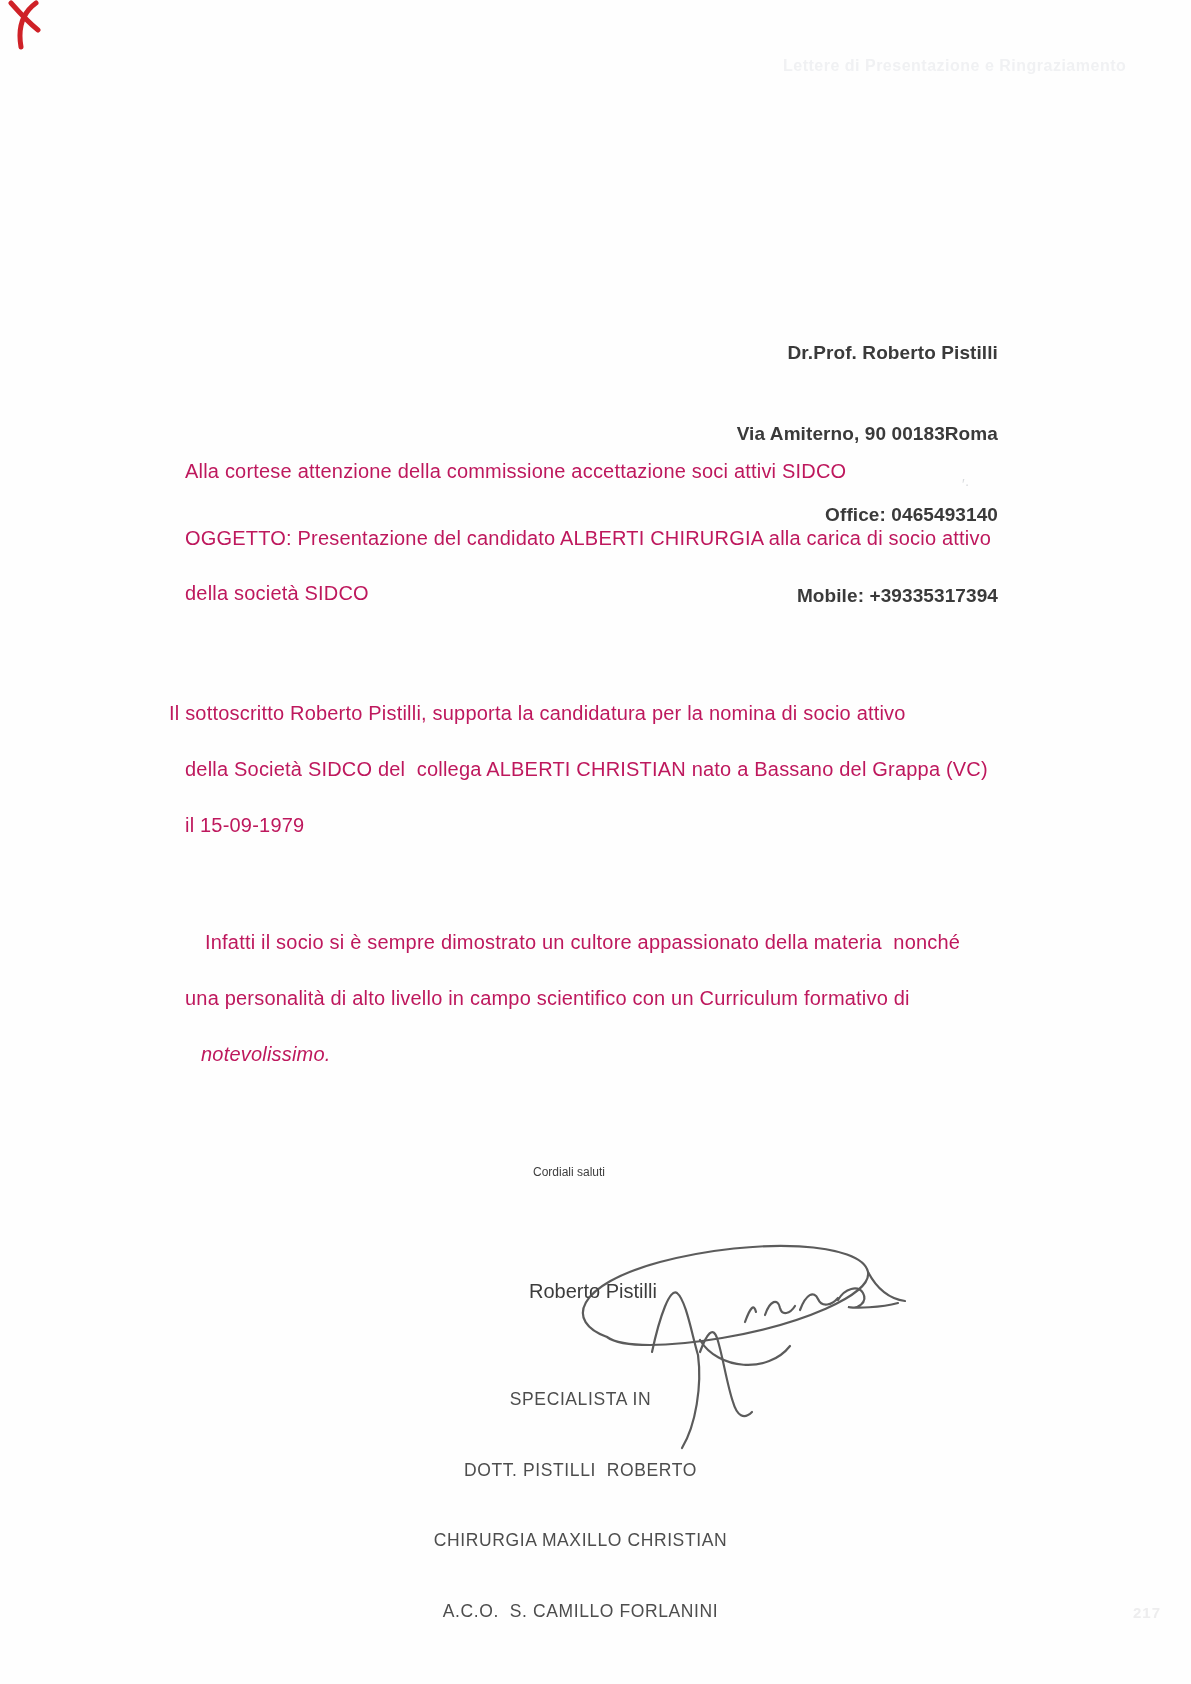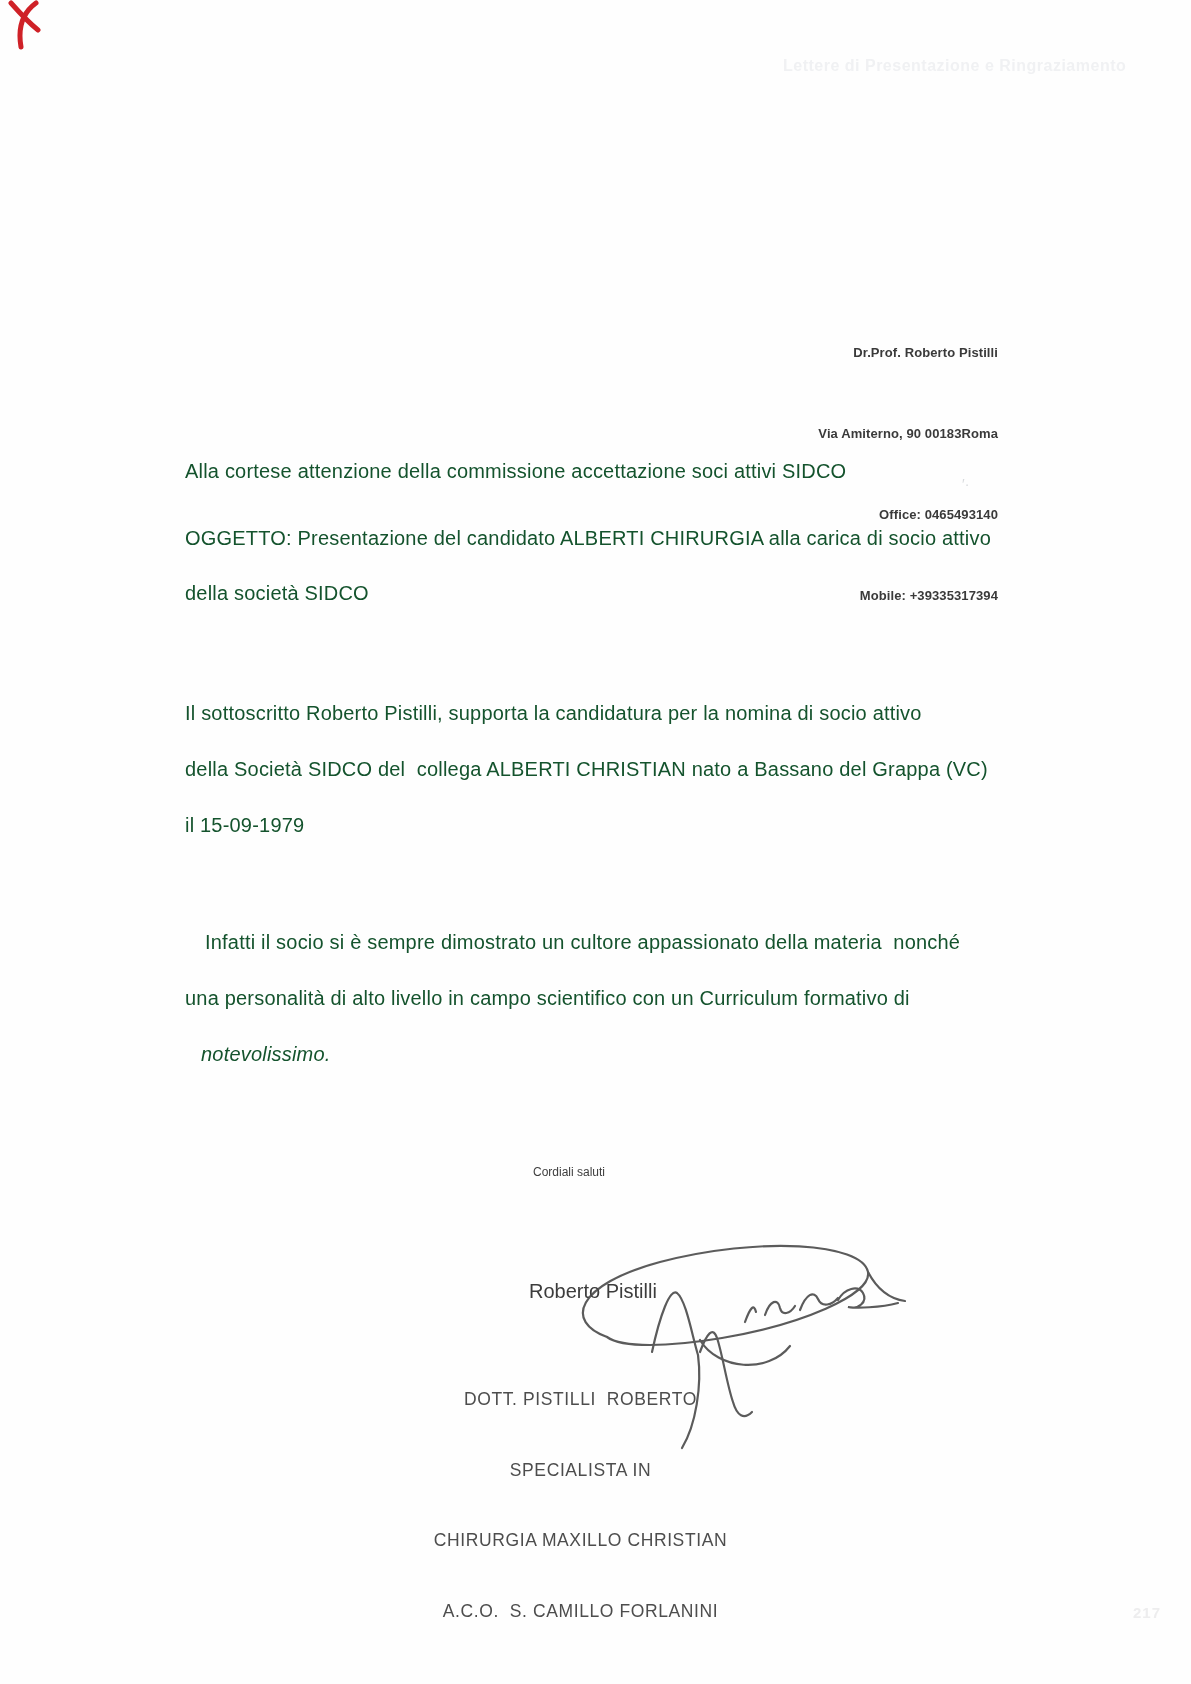"Dr.Prof. Roberto Pistilli" .letterhead { font-size: 13px -> 19px }
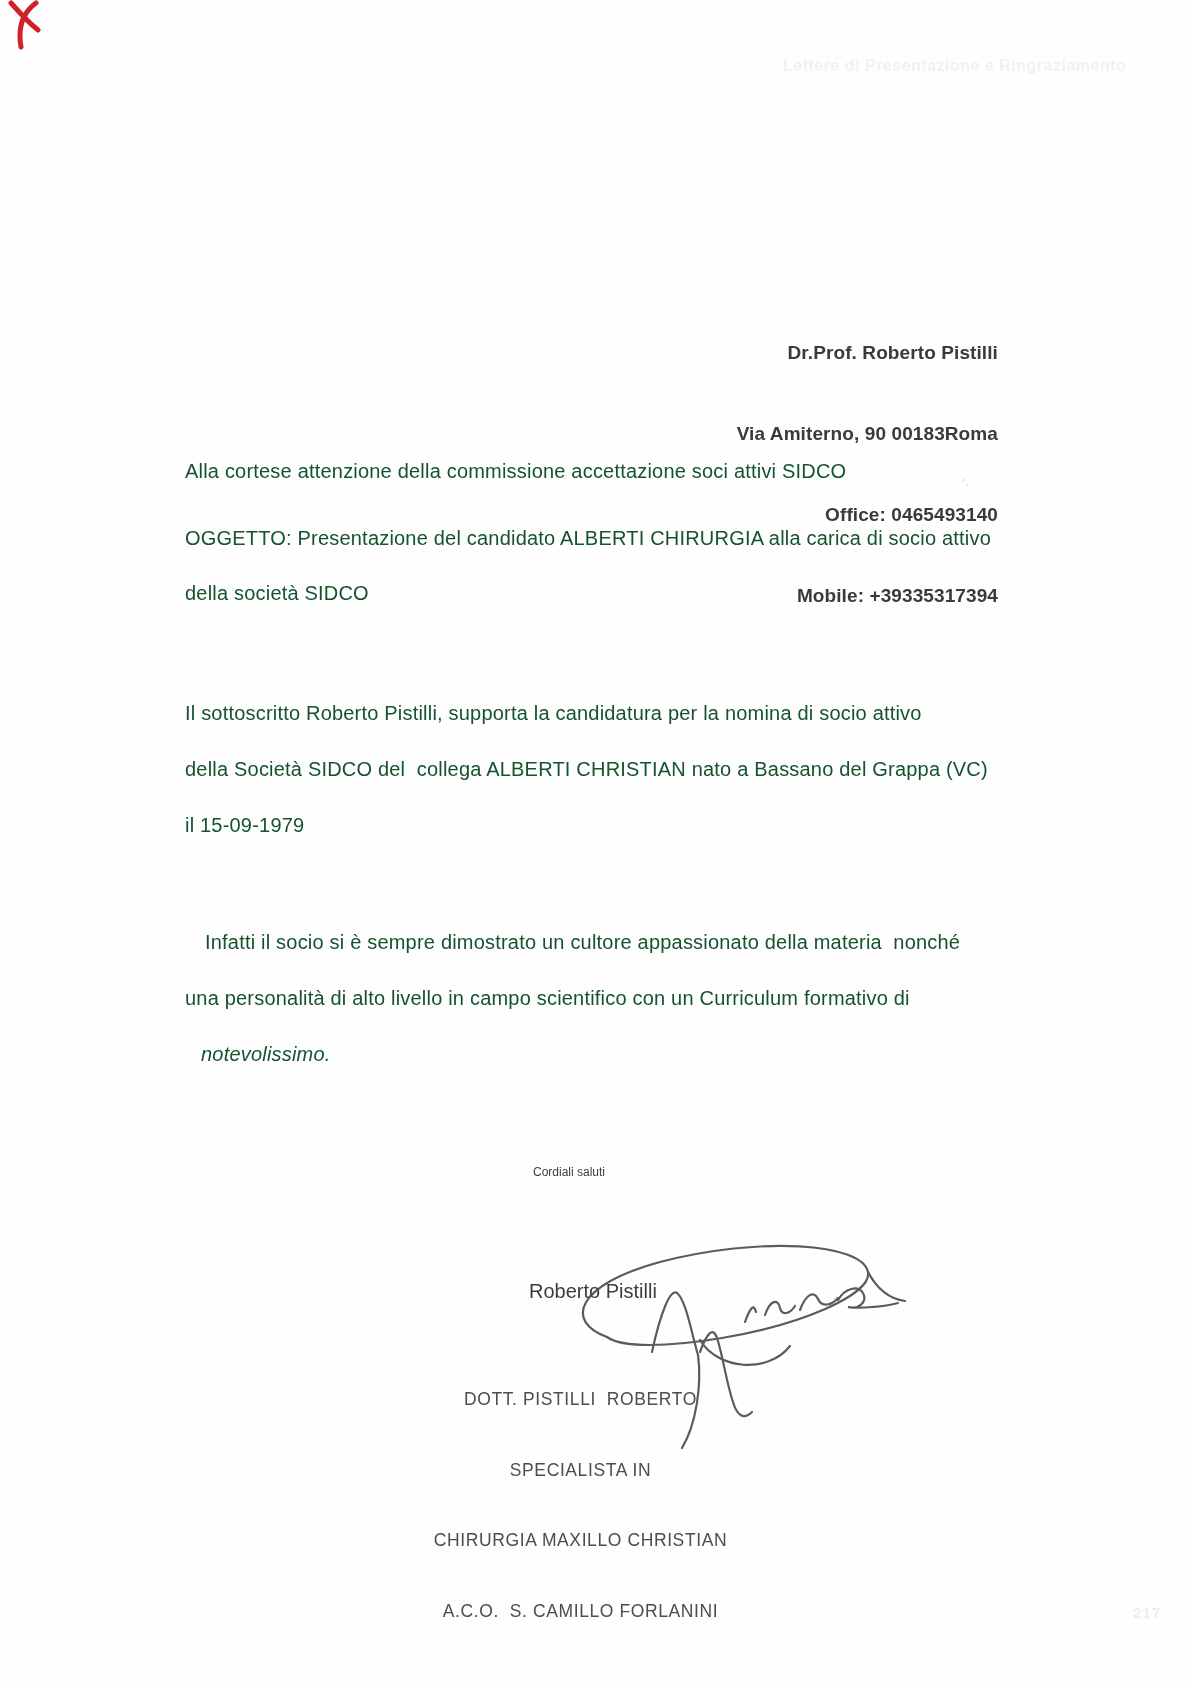"Alla cortese attenzione della" .line { color: #14532d -> #be185d }
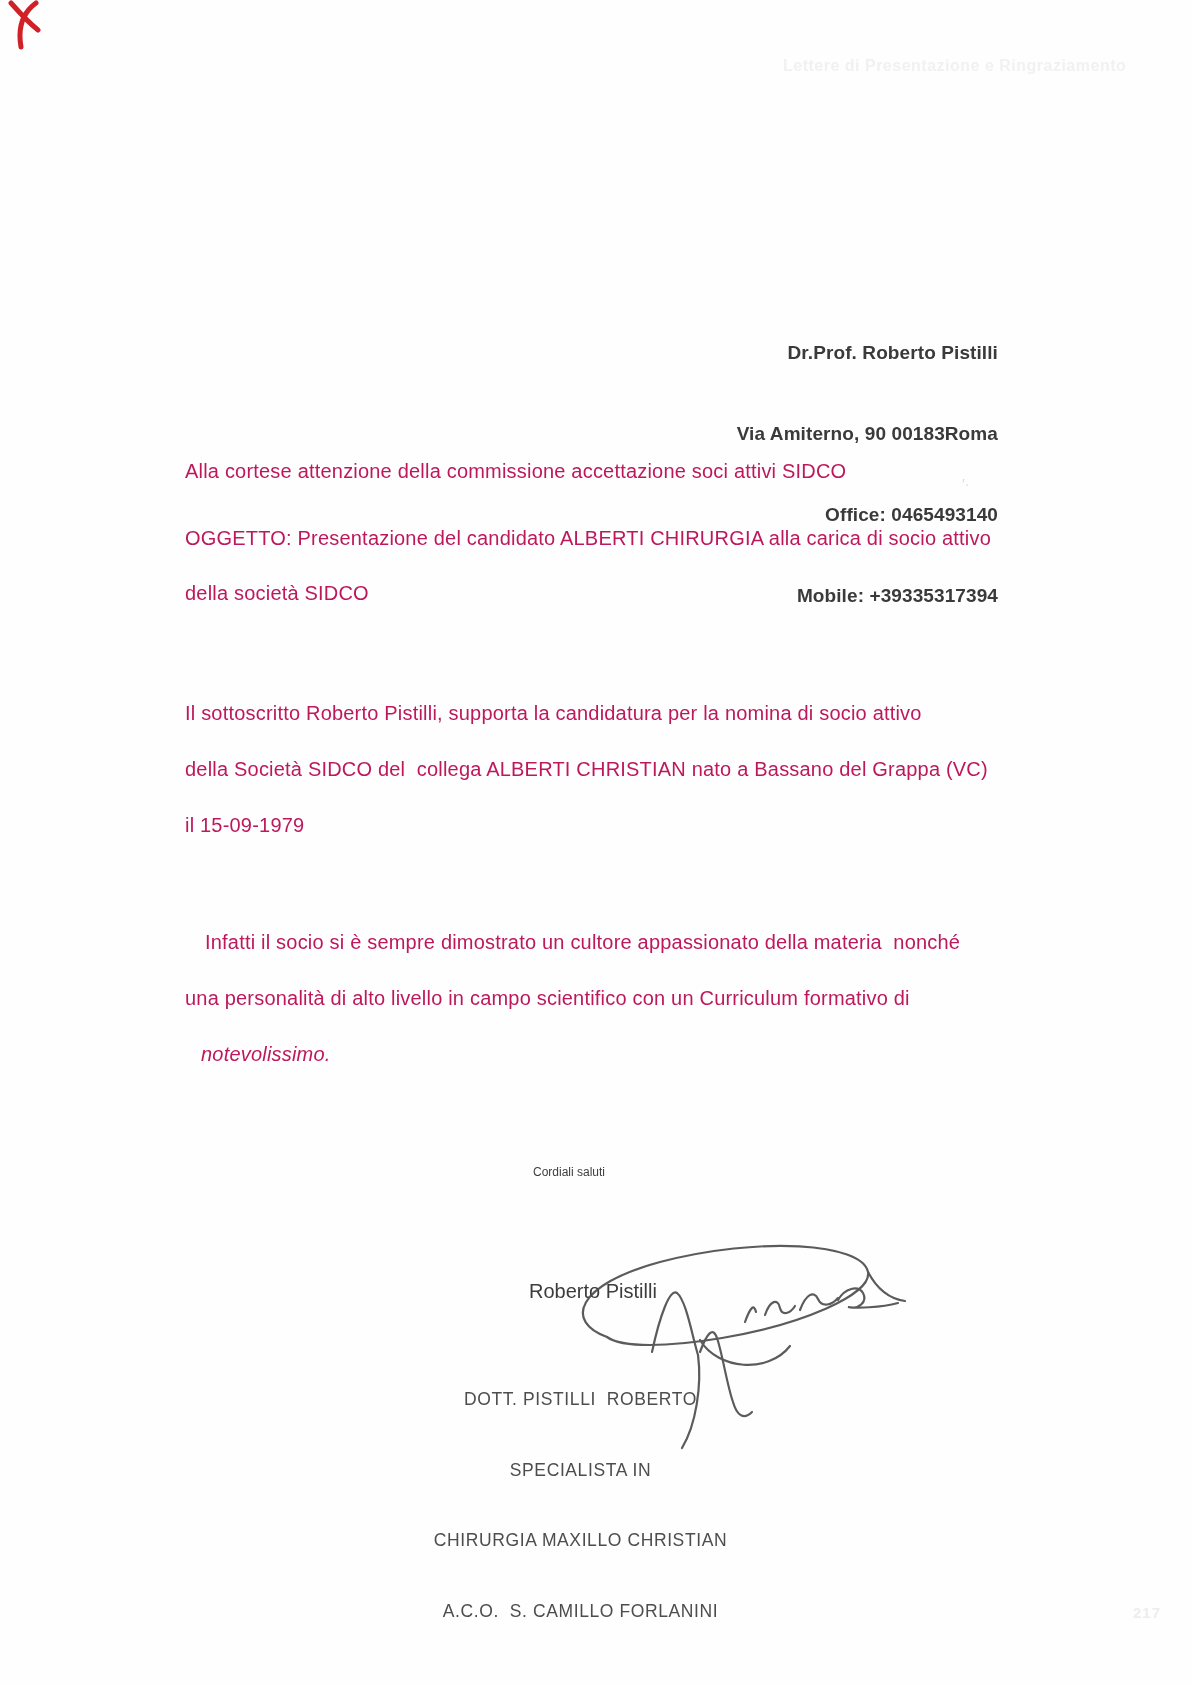"Il sottoscritto Roberto Pistilli," div.line { left: 185px -> 169px }
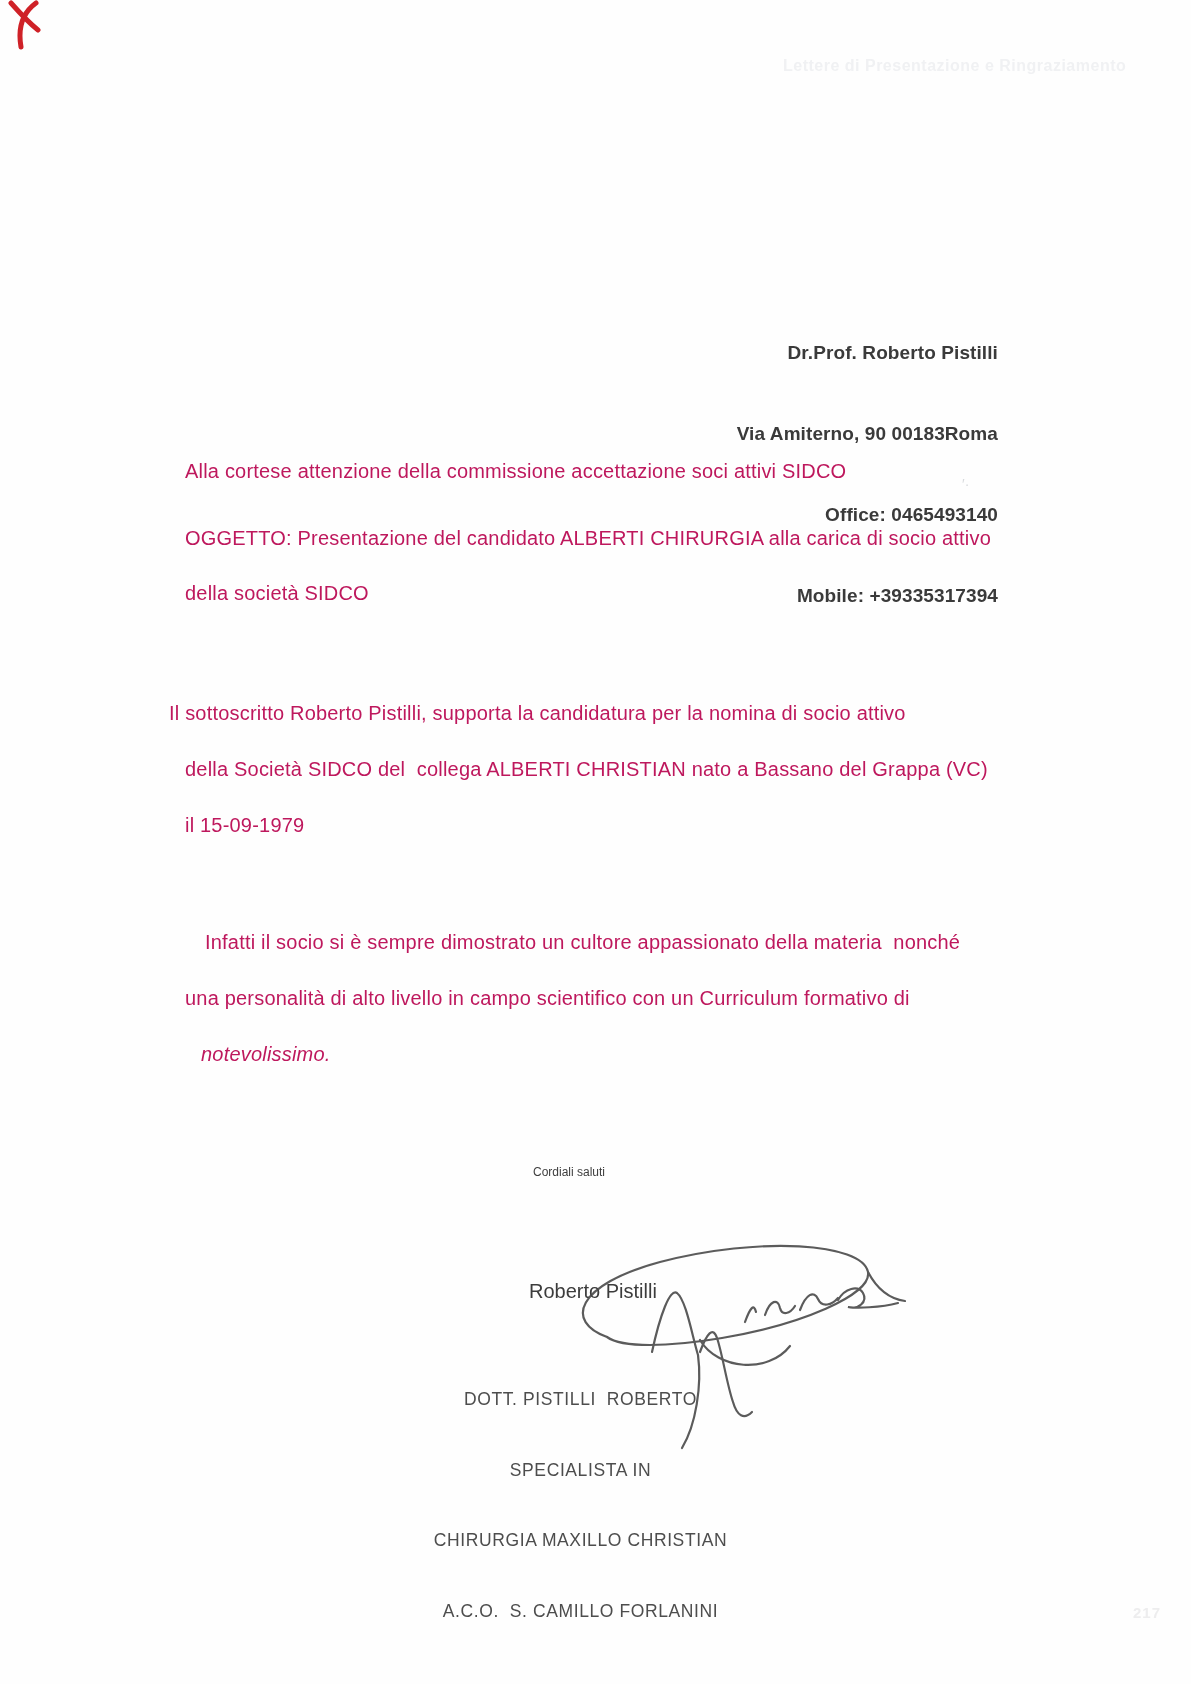"DOTT. PISTILLI ROBERTO" div { order: before "SPECIALISTA IN" -> after "SPECIALISTA IN" }
